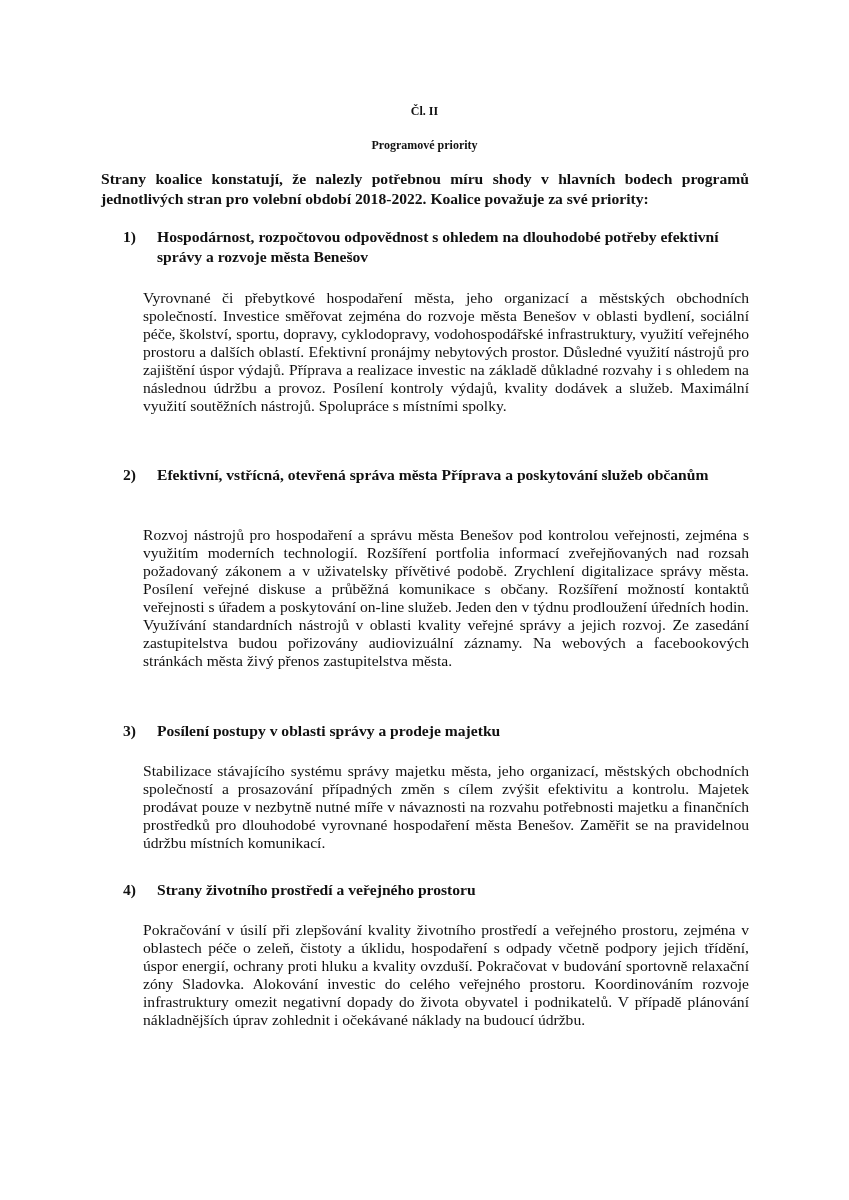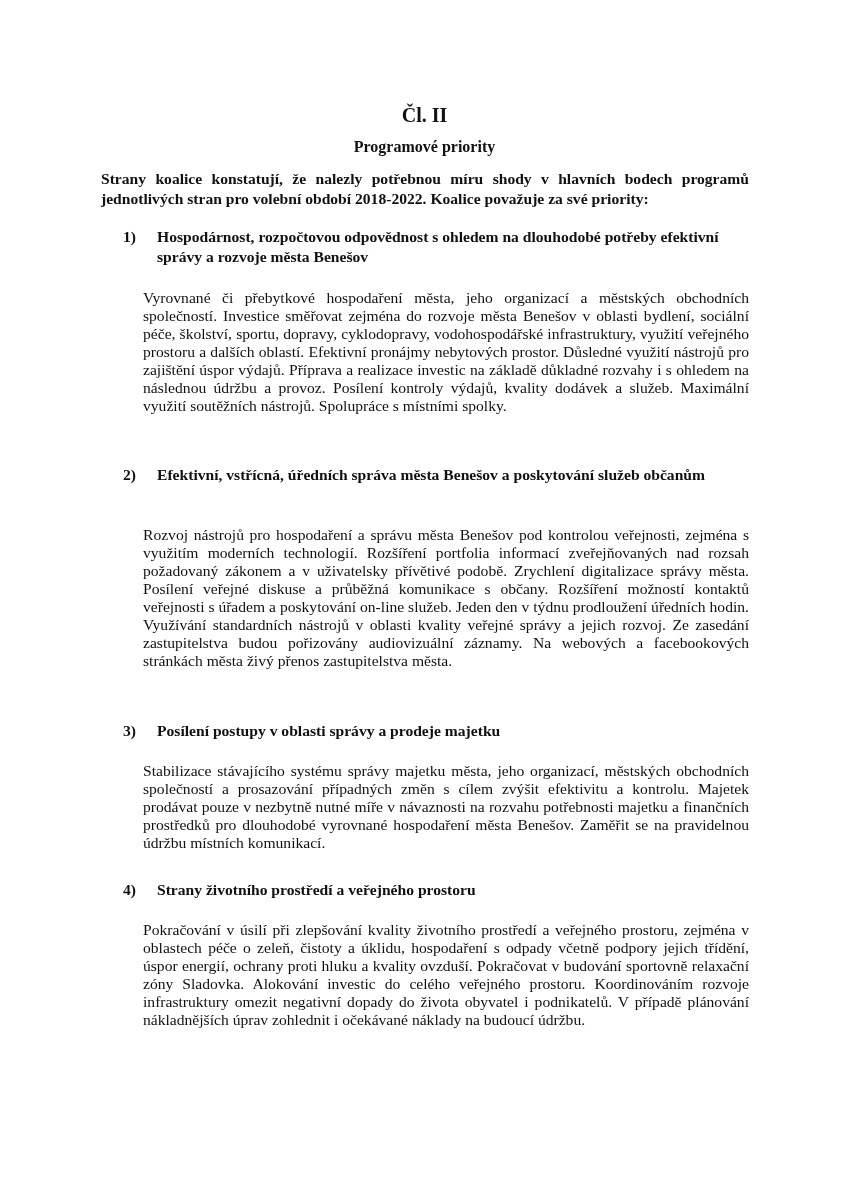"Čl. II" .article { font-size: 20px -> 12px }
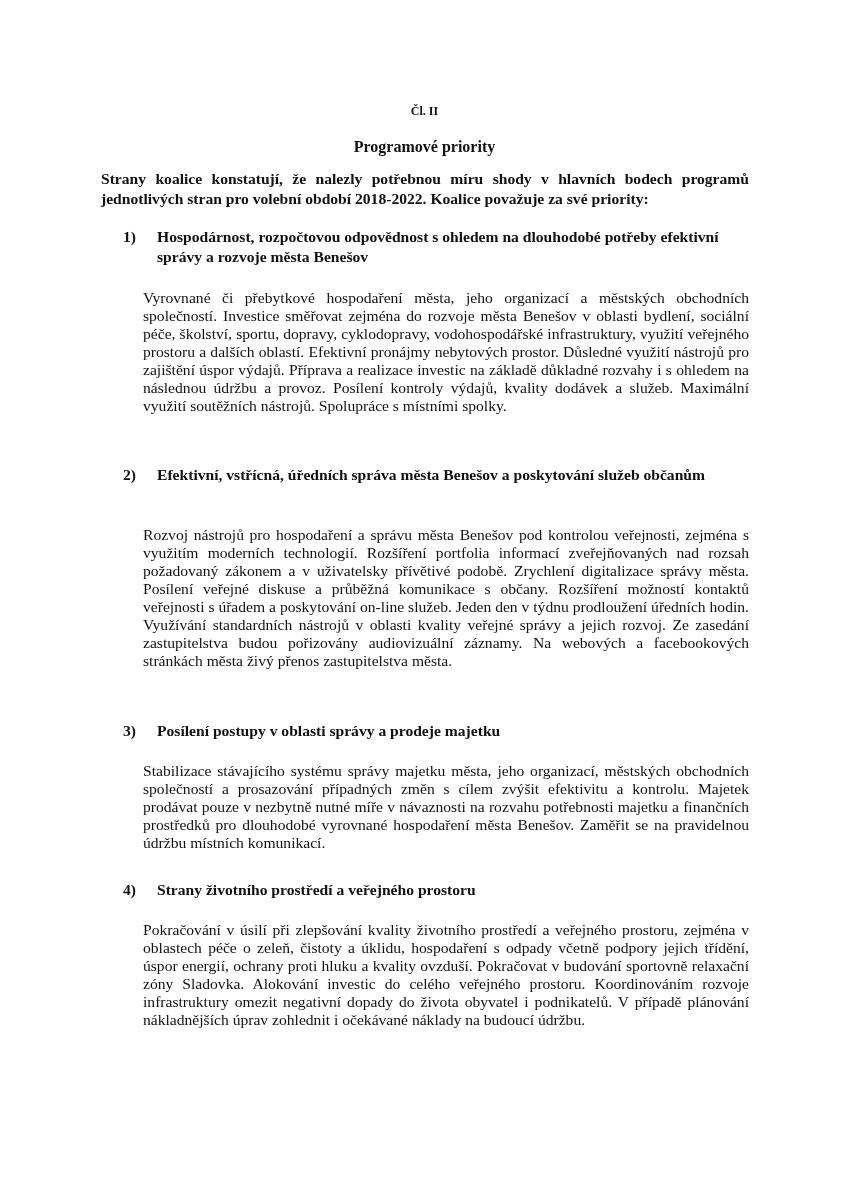"Programové priority" .title { font-size: 16px -> 12px }
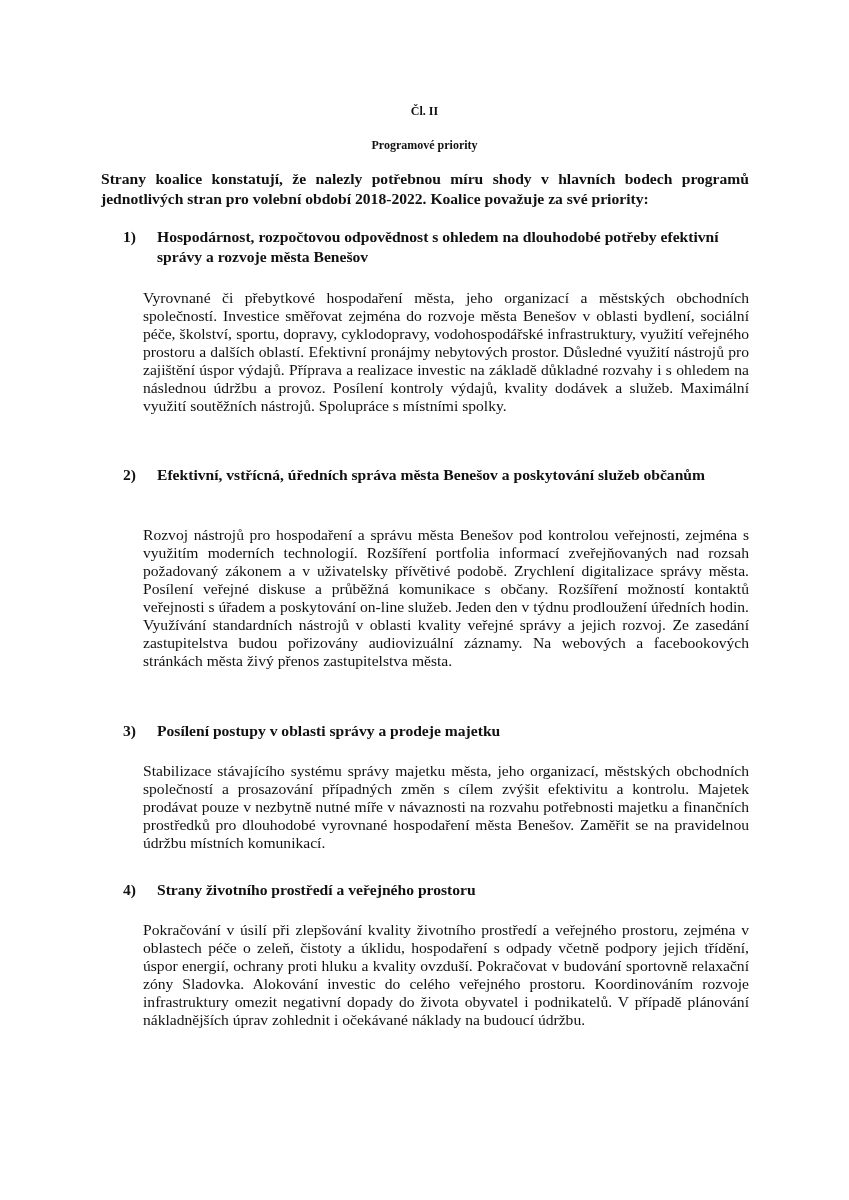"Efektivní, vstřícná, úředních správa" span.txt { text: úředních správa města Benešov -> otevřená správa města Příprava }
